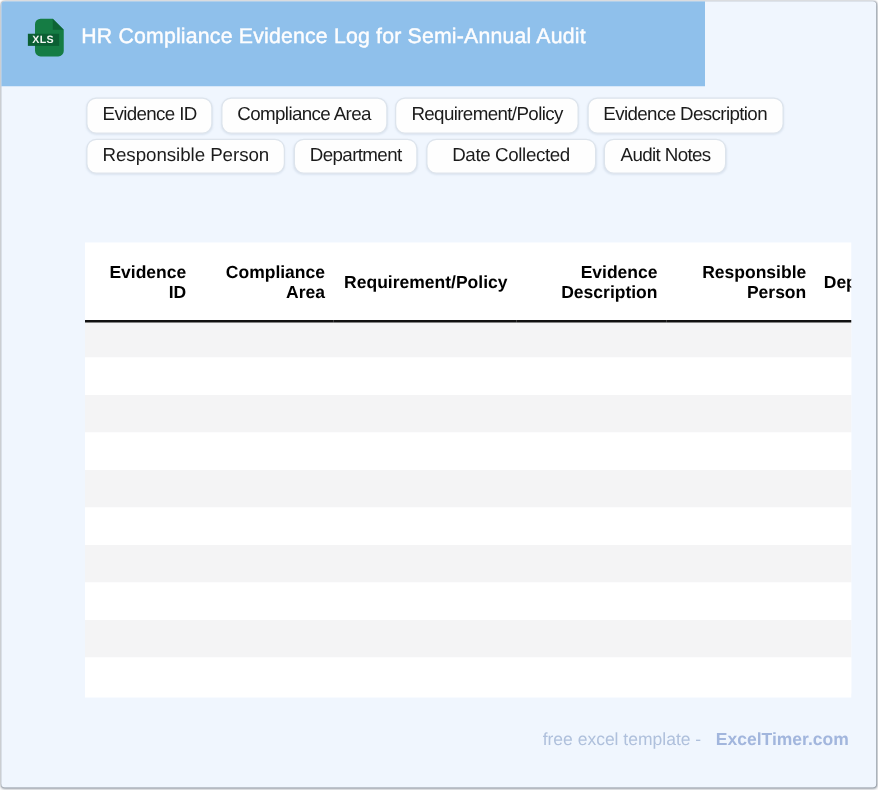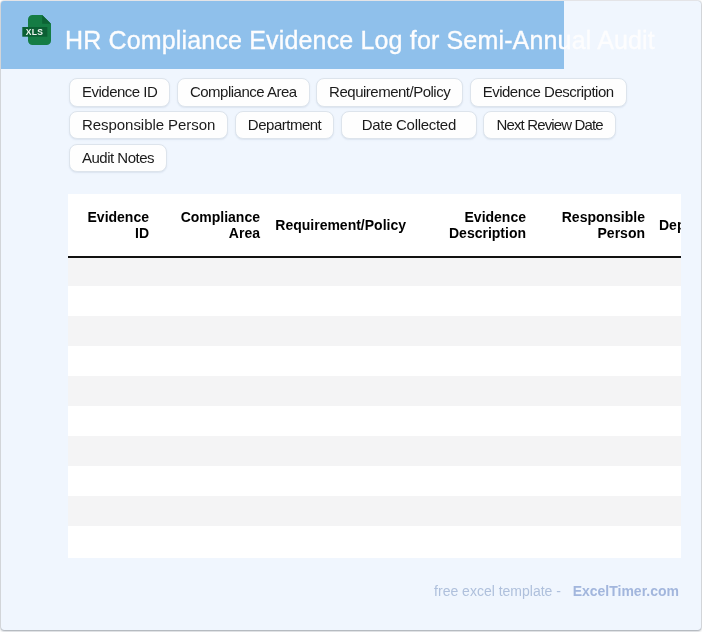"HR Compliance Evidence Log for" .title { font-size: 25px -> 17px; top: 12px -> 0 }
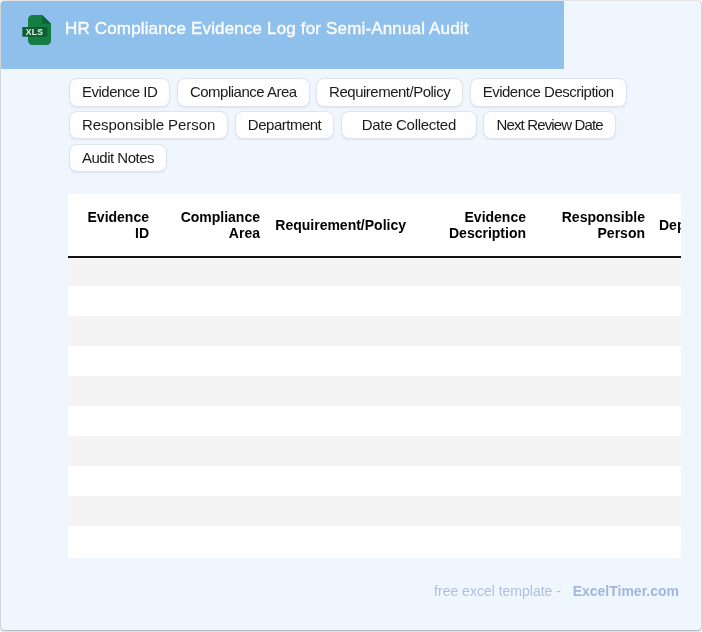"Next Review Date" div.chip { html: <div>Next Review Date</div> -> none }
